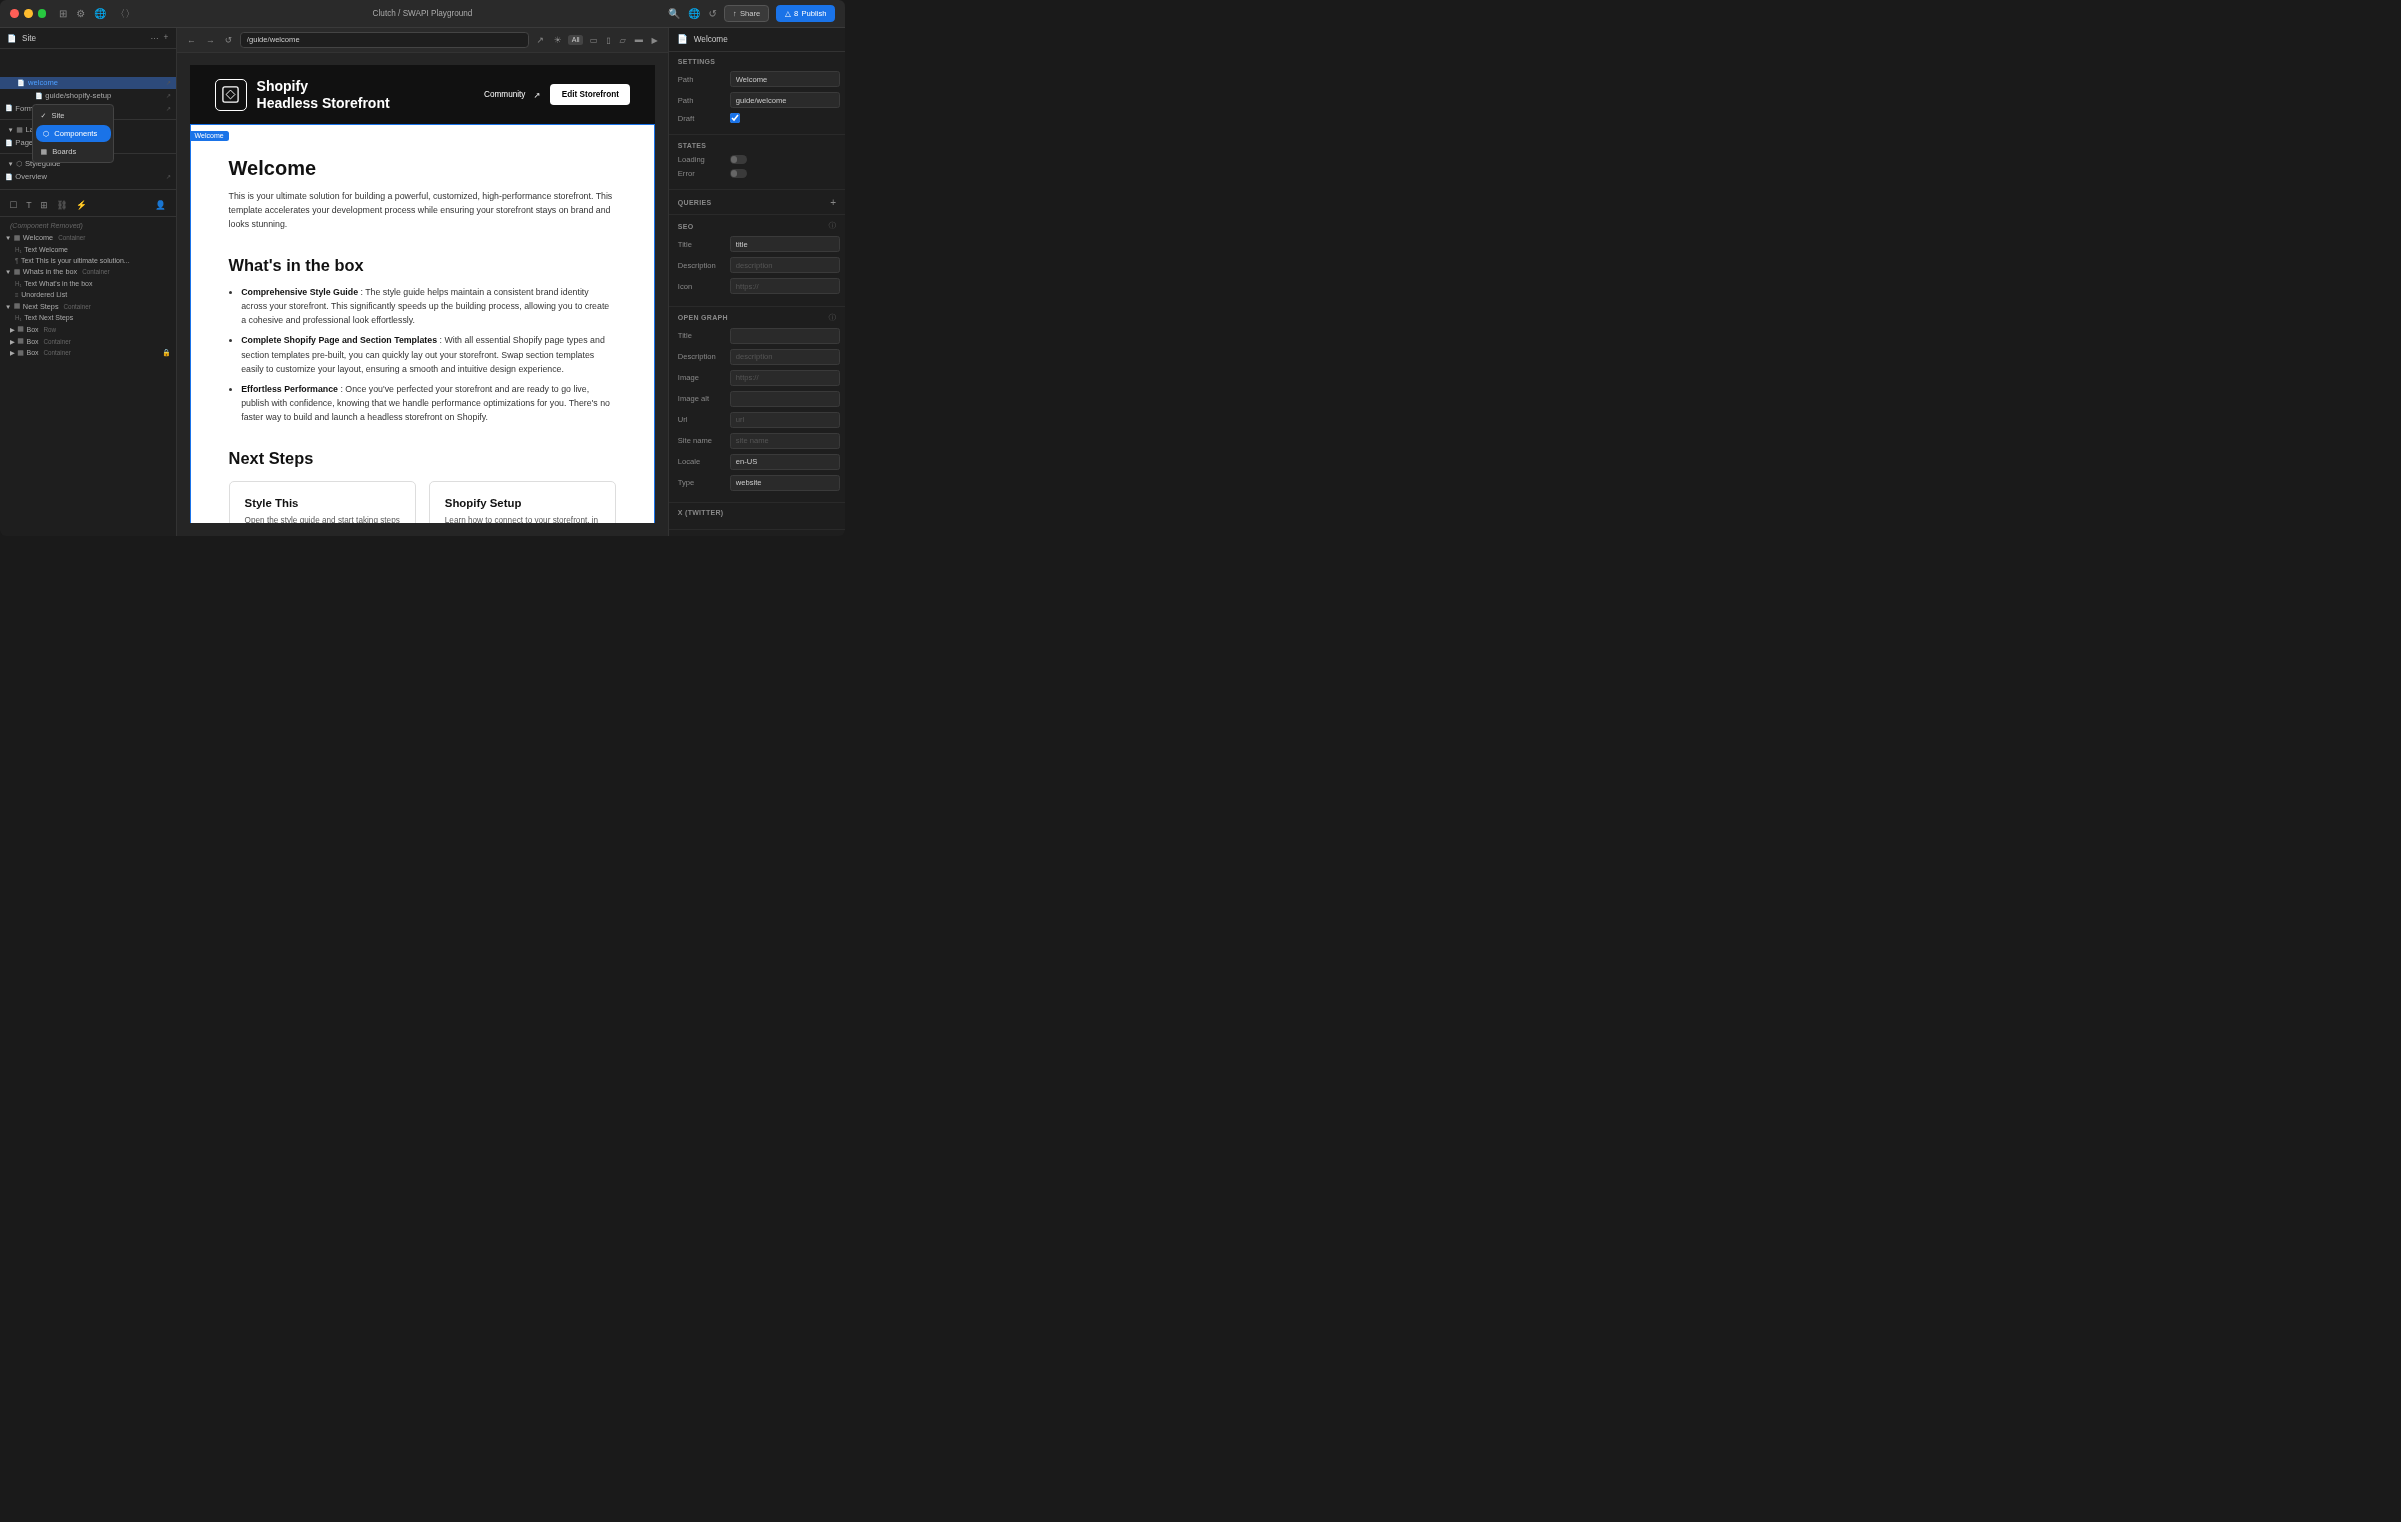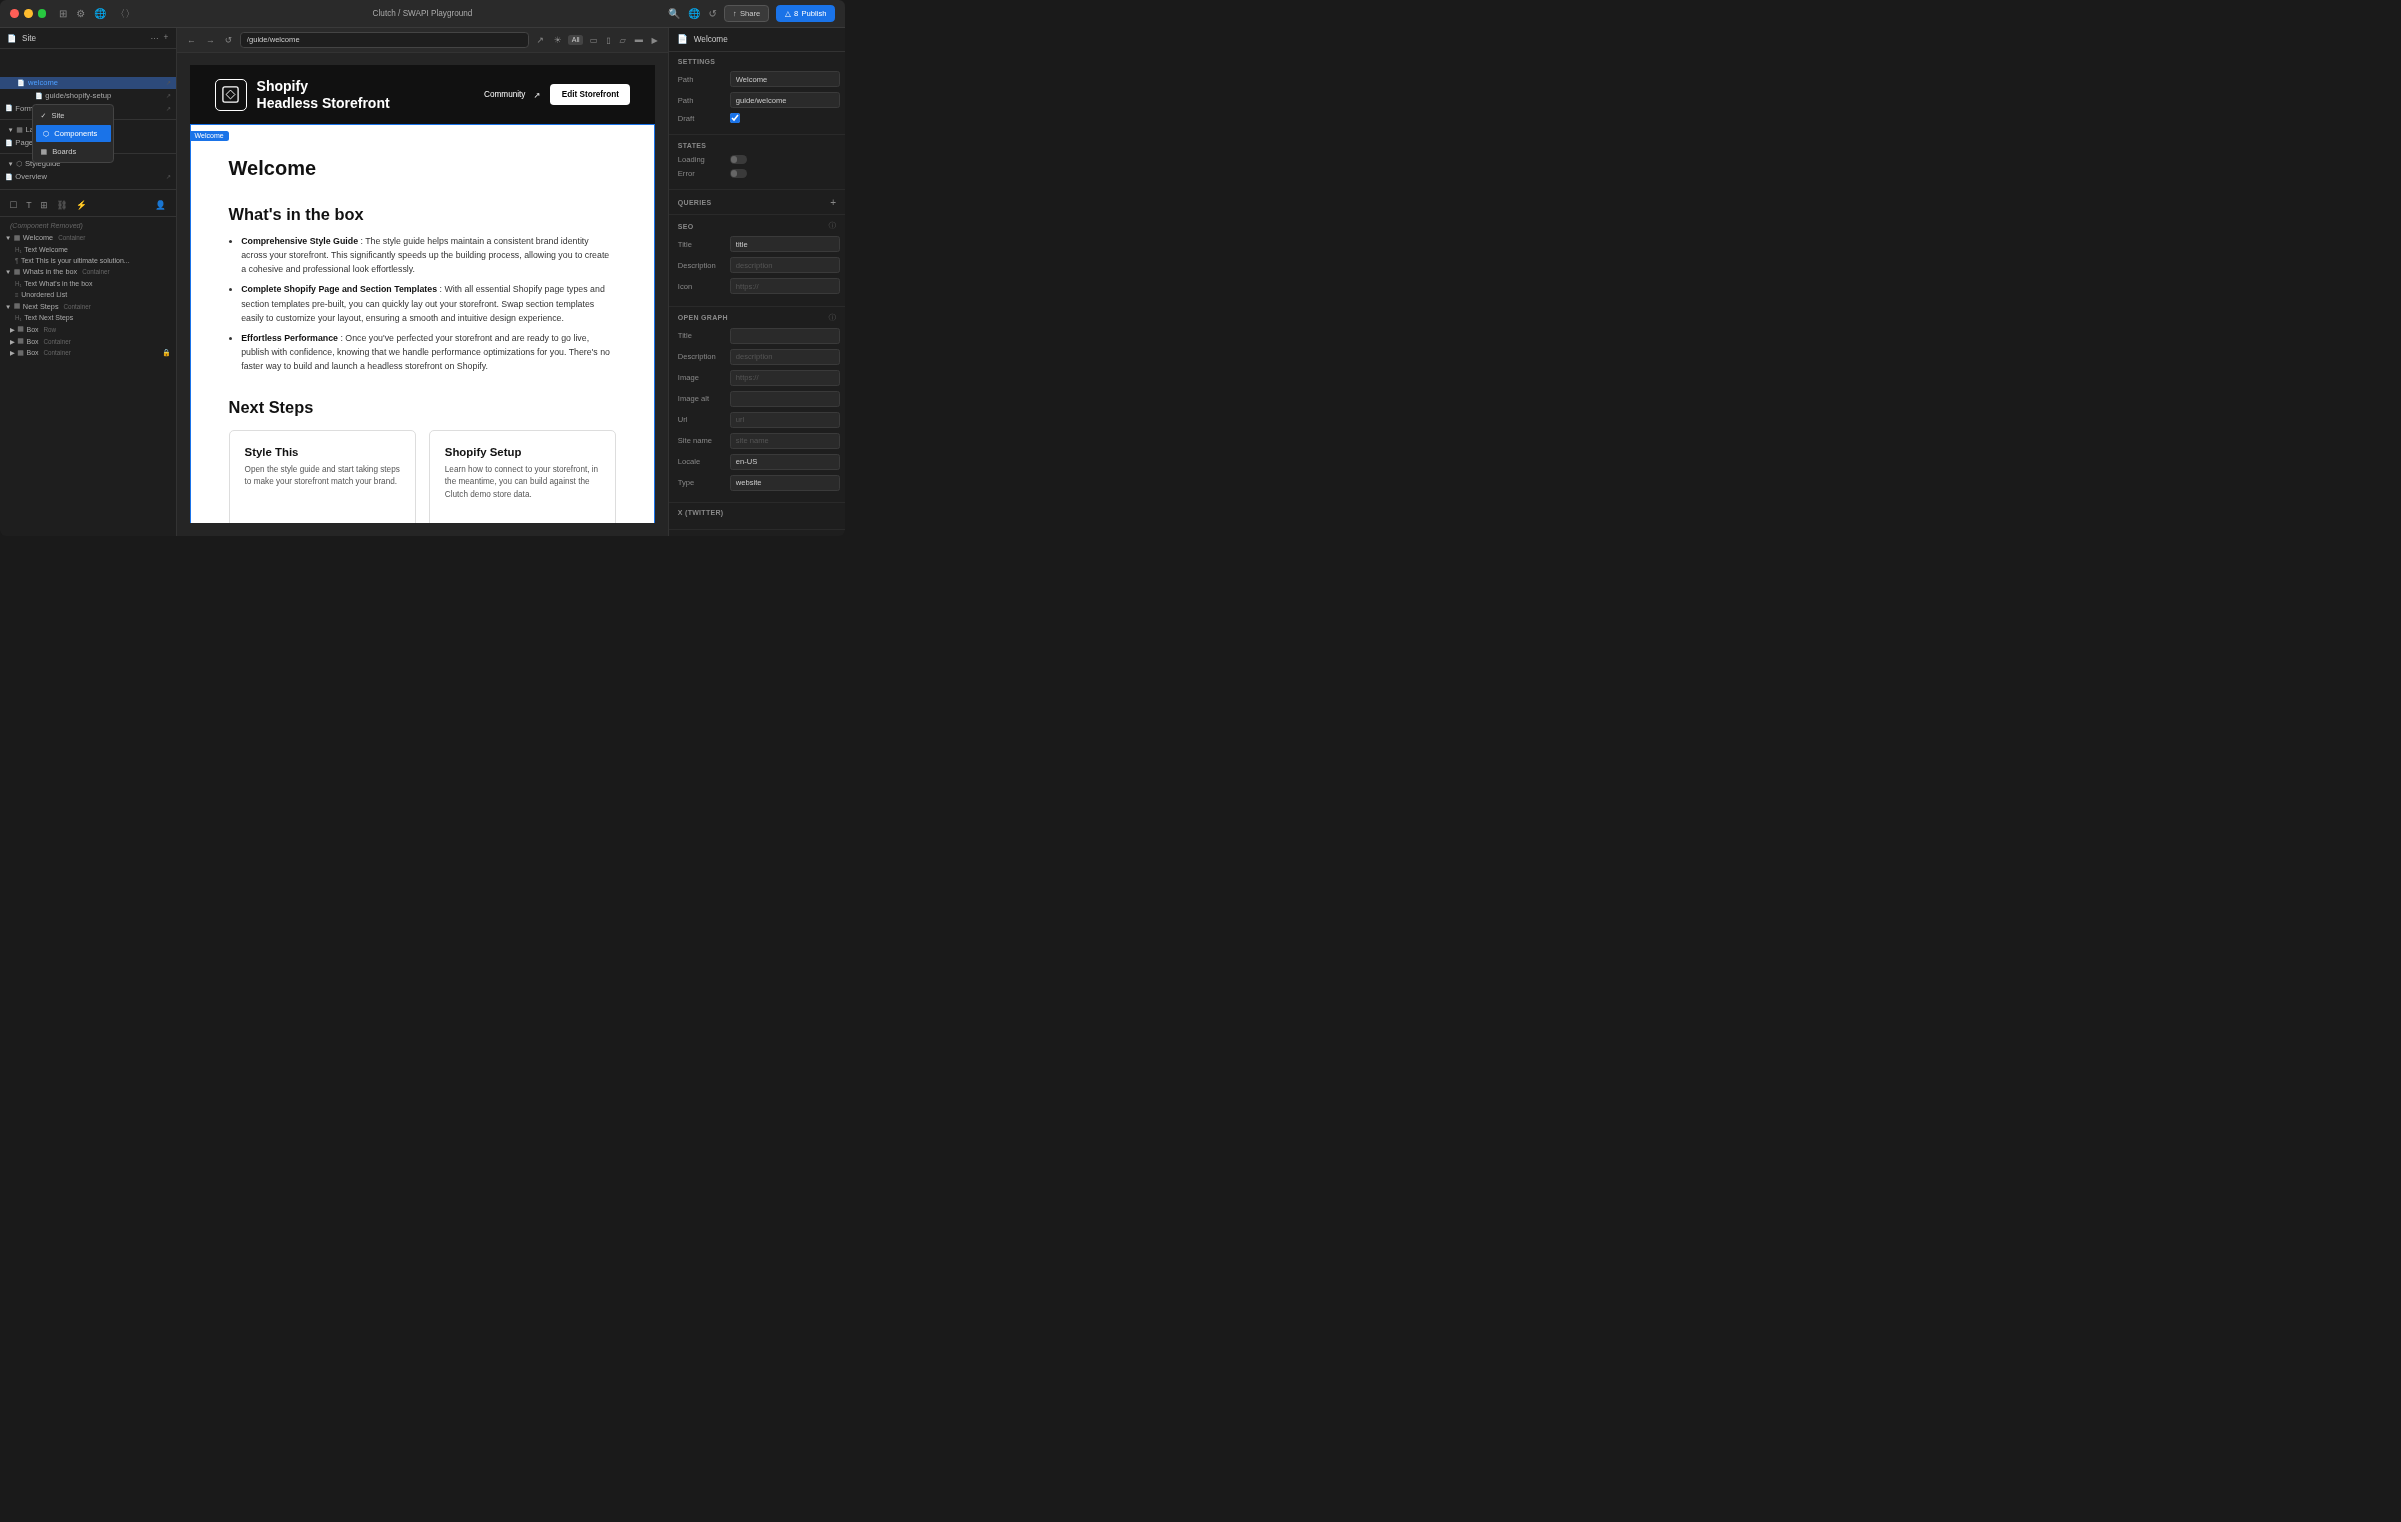"Components" .site-dropdown-item.active { border-radius: 1px -> 7px }
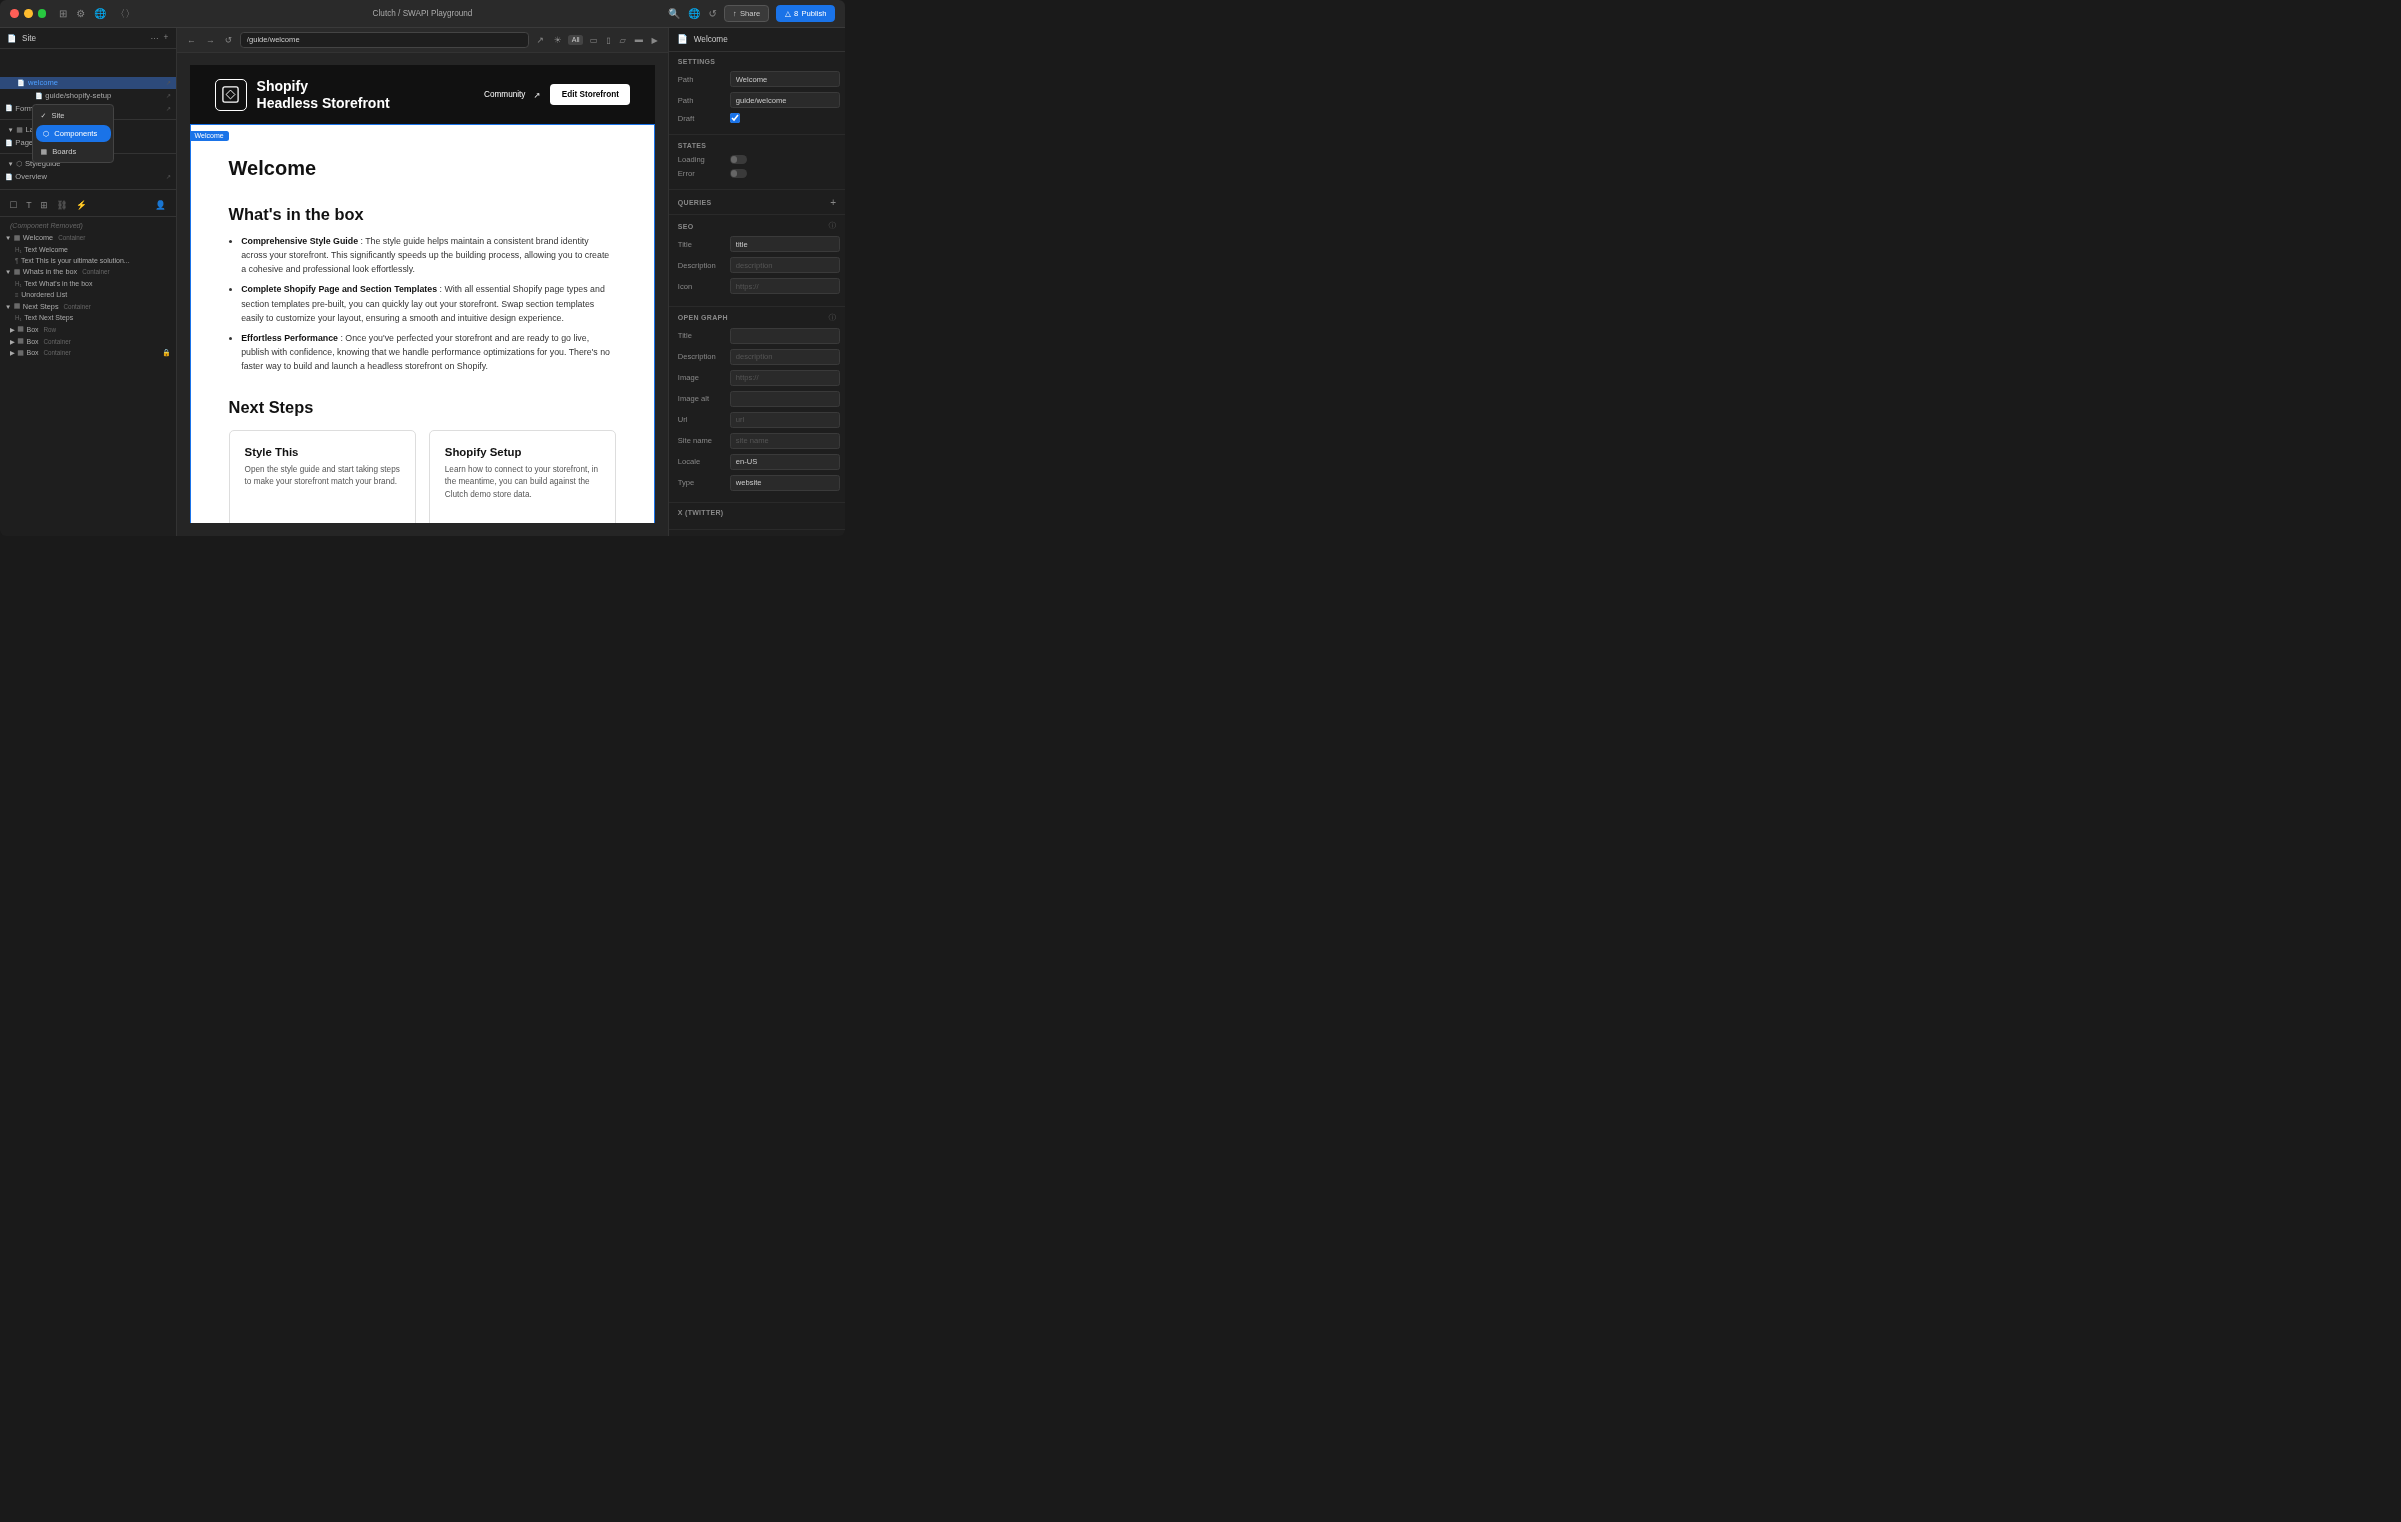"This is your ultimate solution" p { html: none -> <p>This is your ultimate solution for building a powerful, customized, high-performance storefront. This template accelerates your development process while ensuring your storefront stays on brand and looks stunning.</p> }
